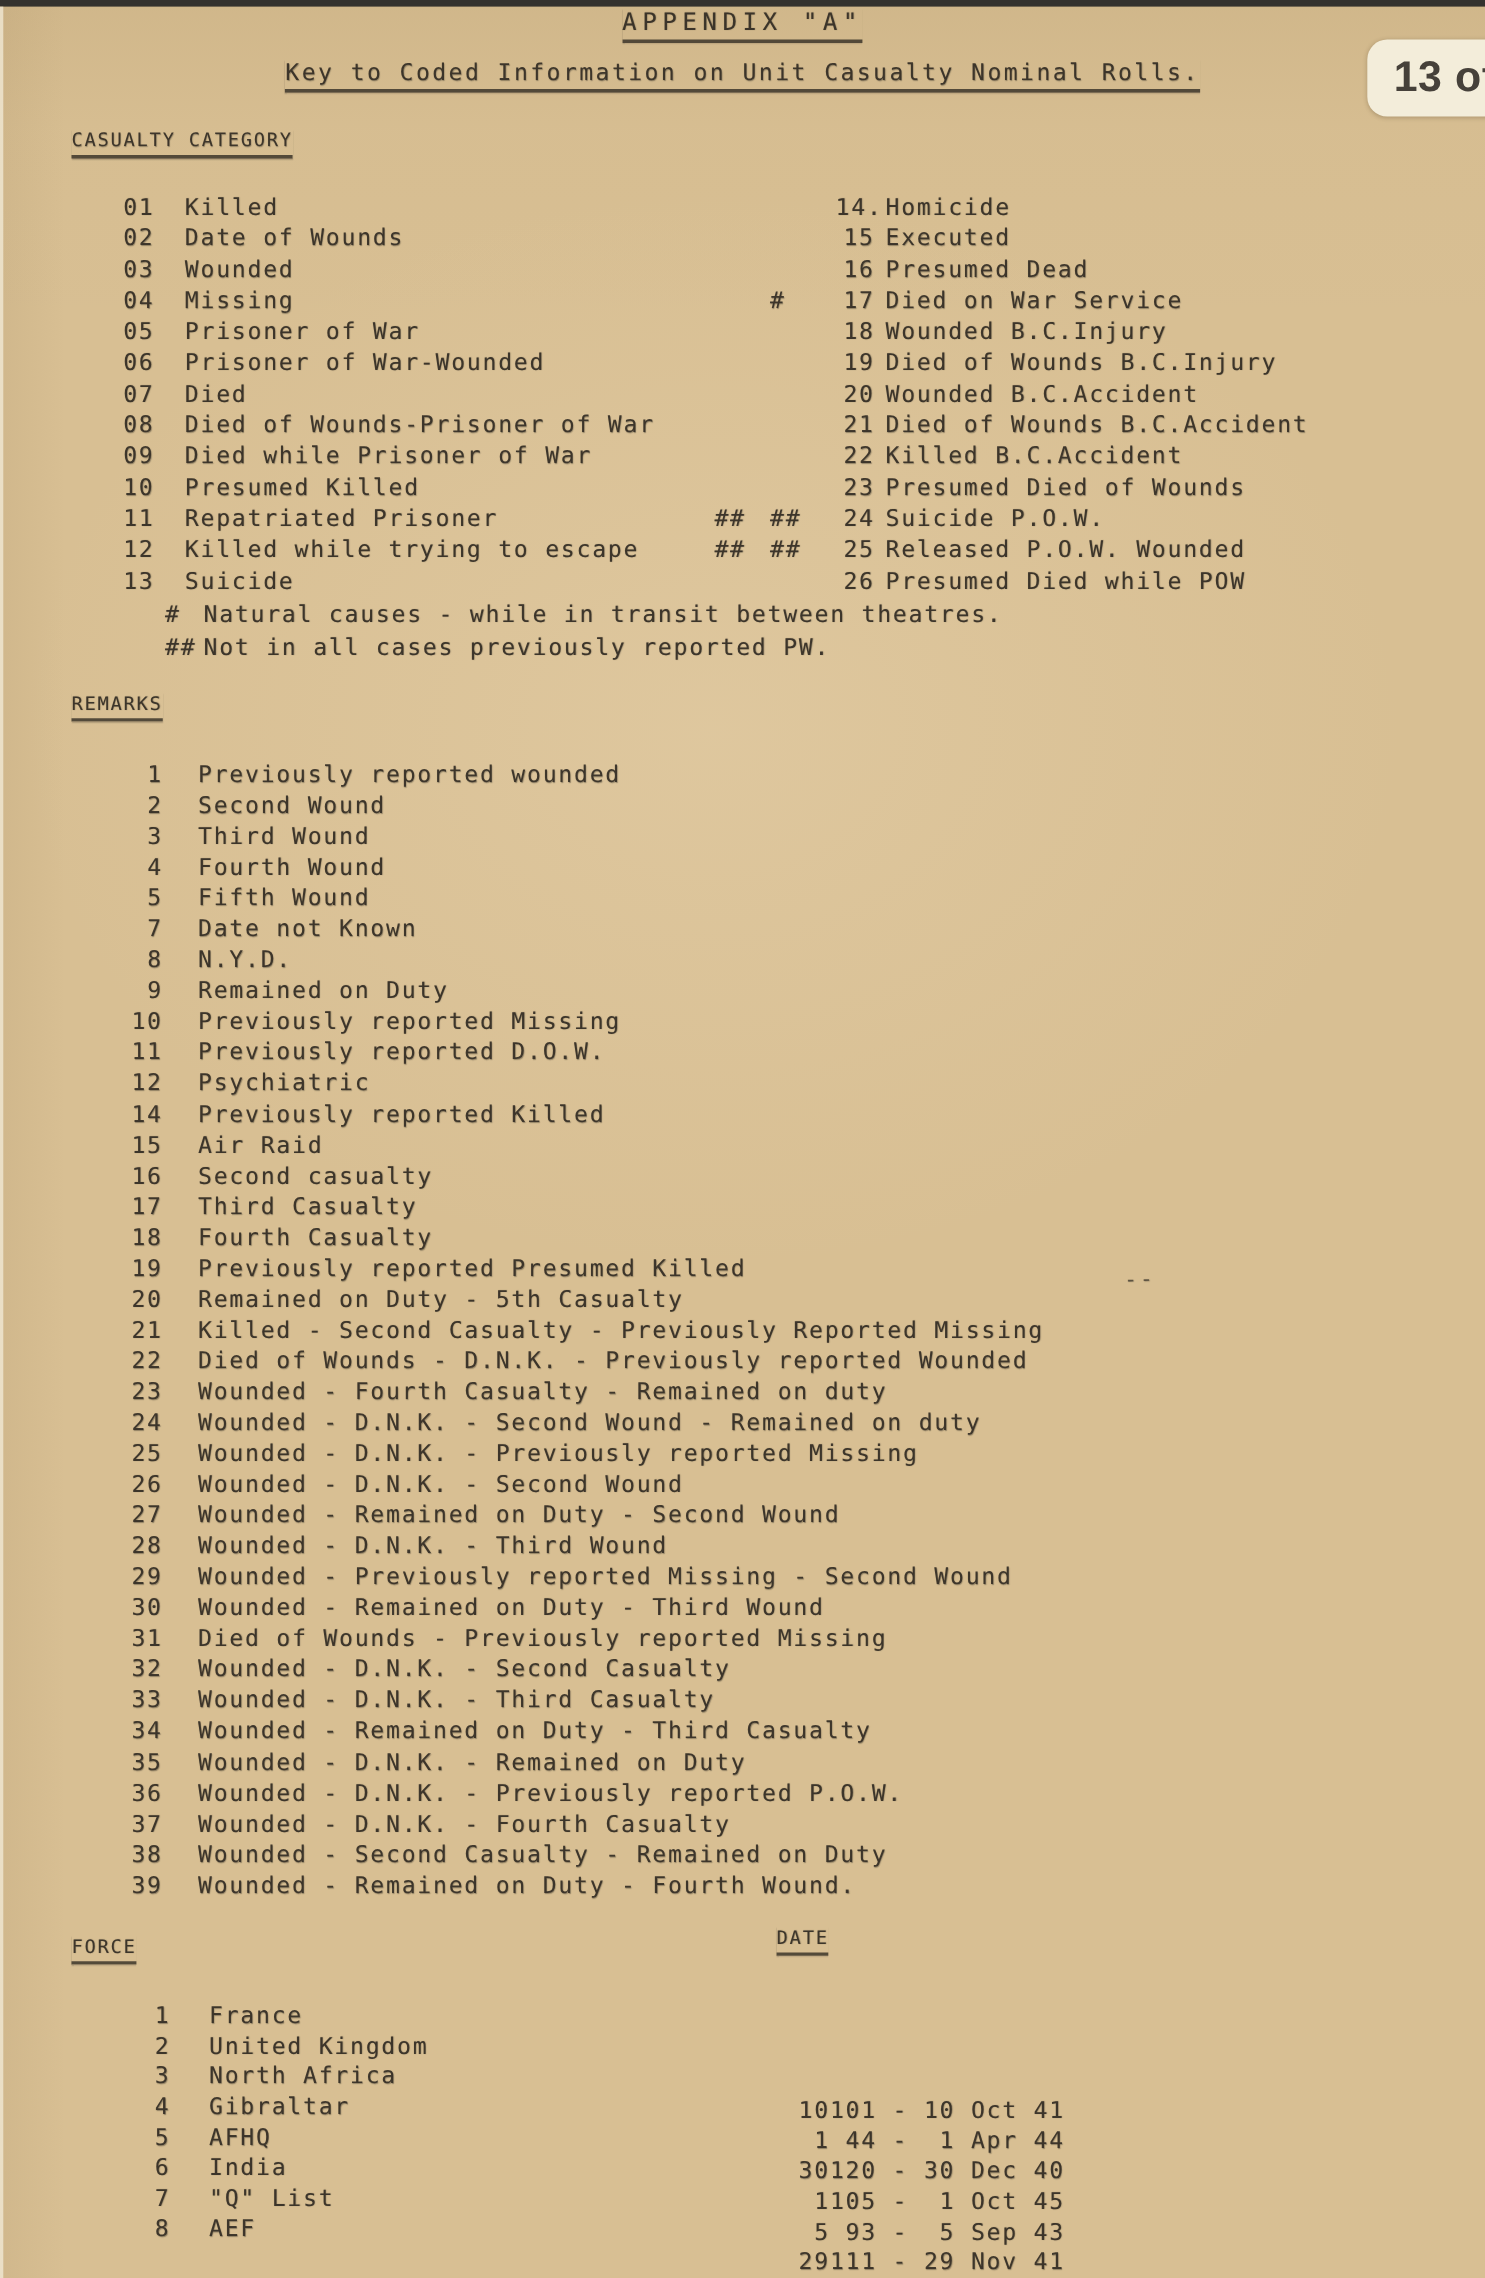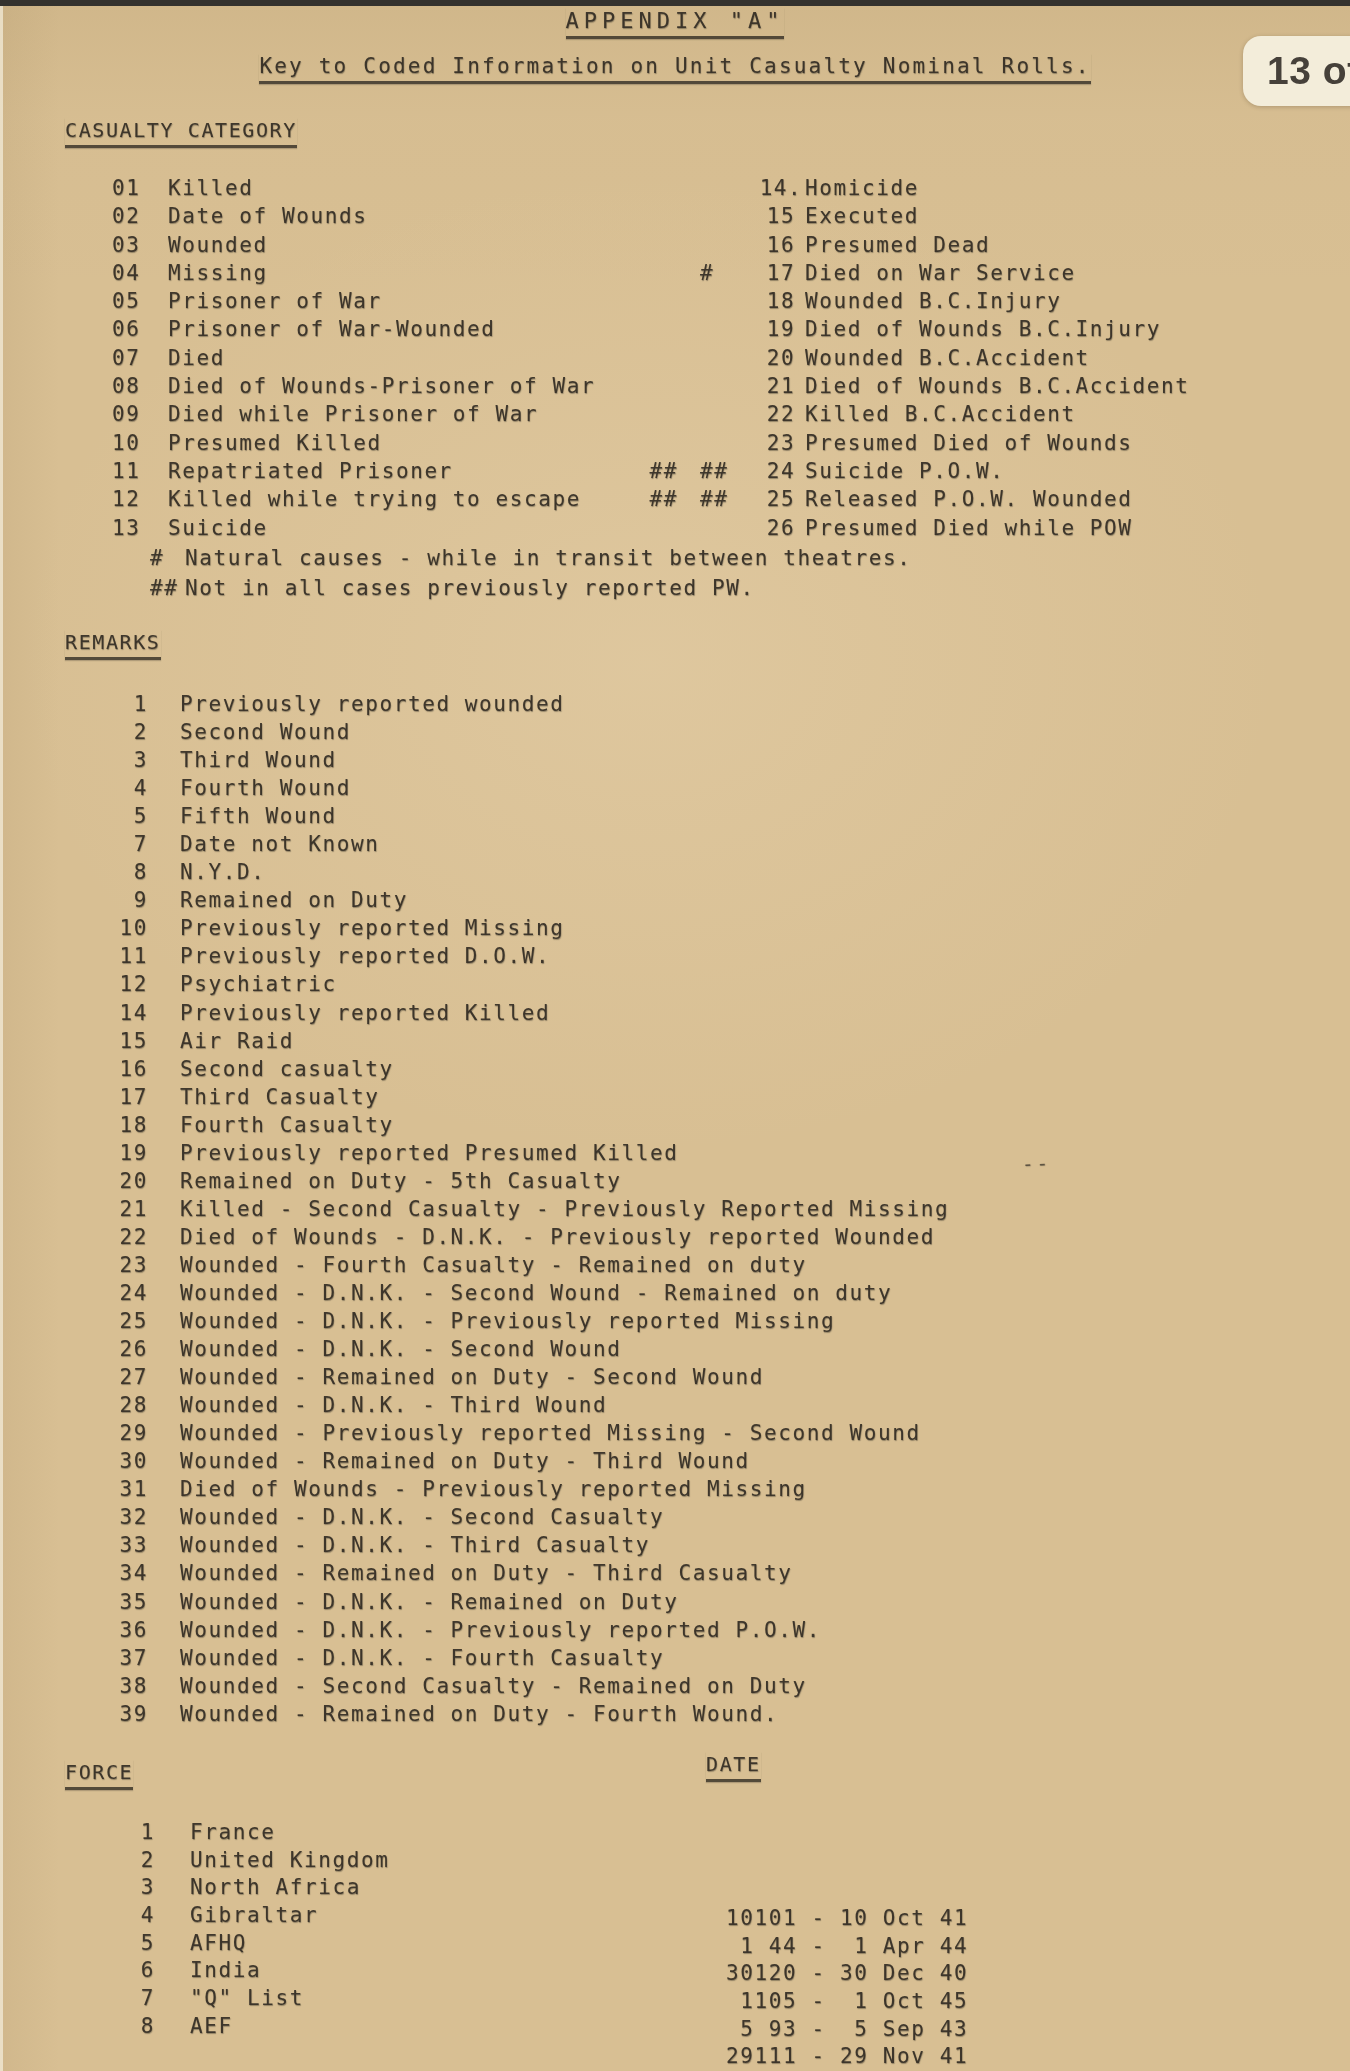"CASUALTY CATEGORY" .sec-head { font-size: 20px -> 17px }
